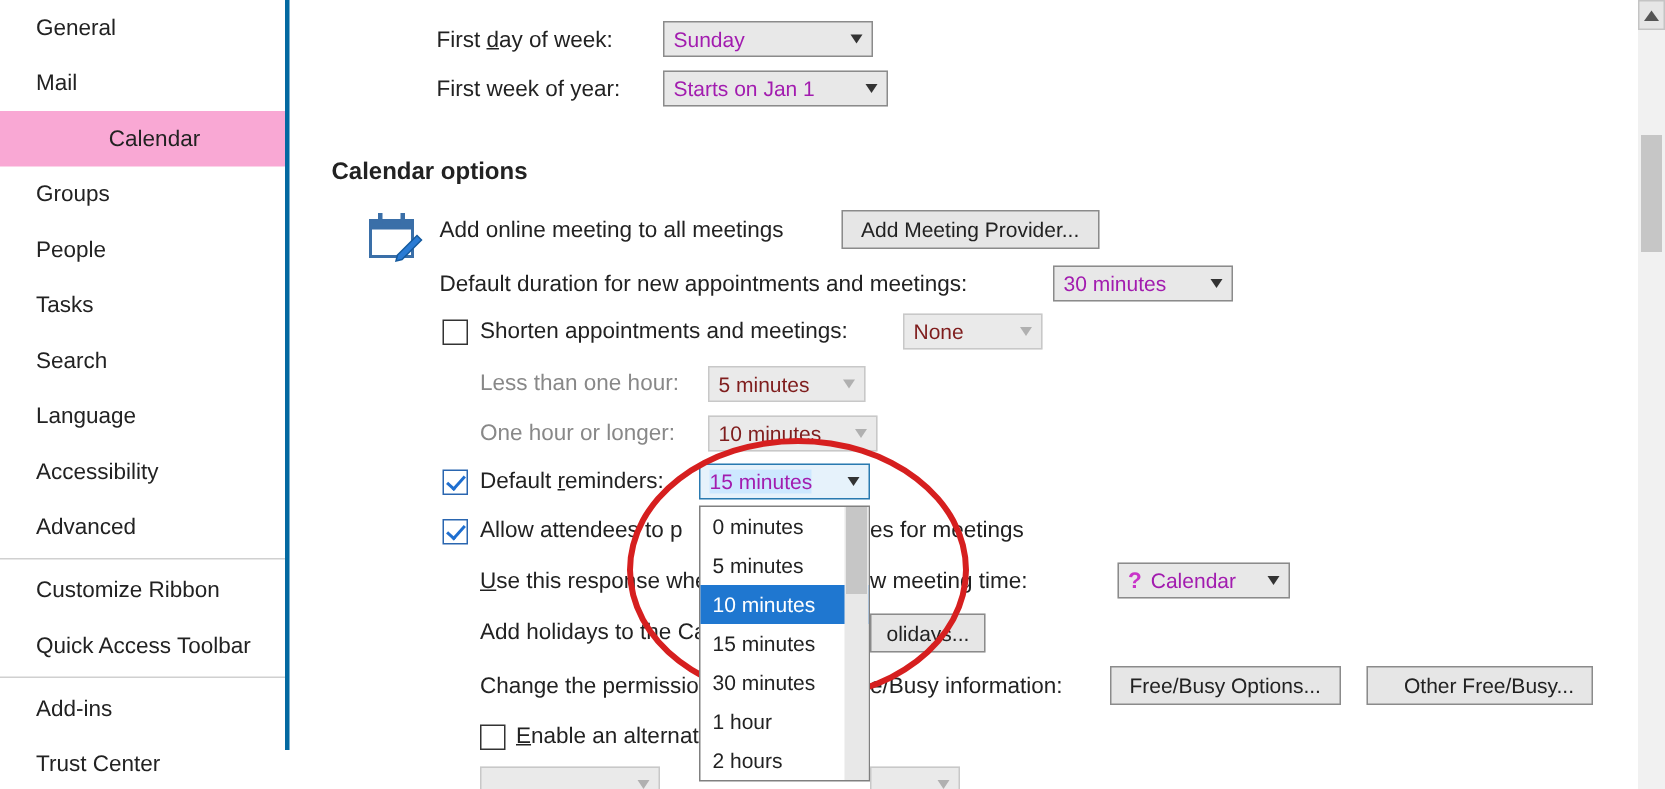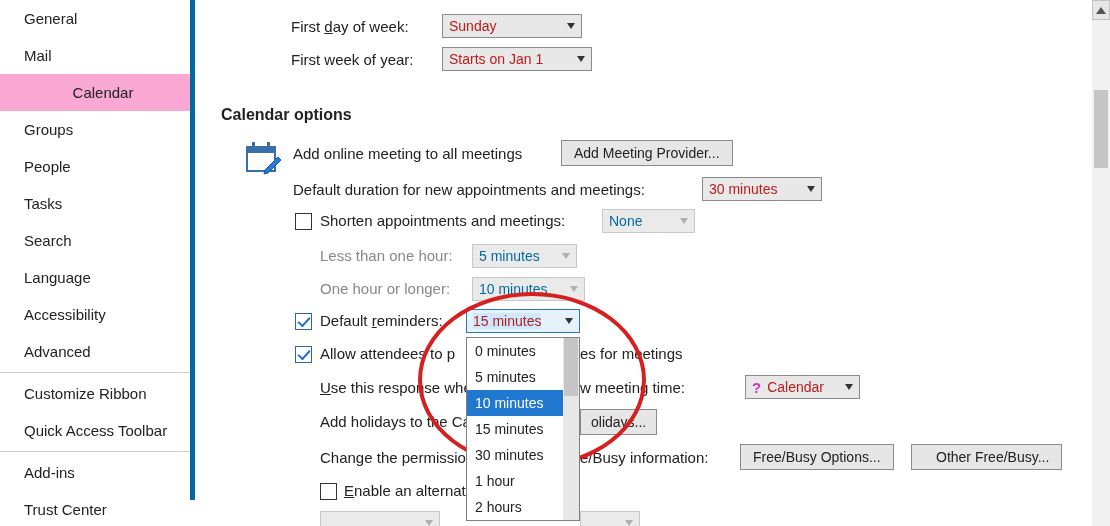"General" .sidebar { border-right: 5px solid #0369a1 -> 3px solid #0369a1 }
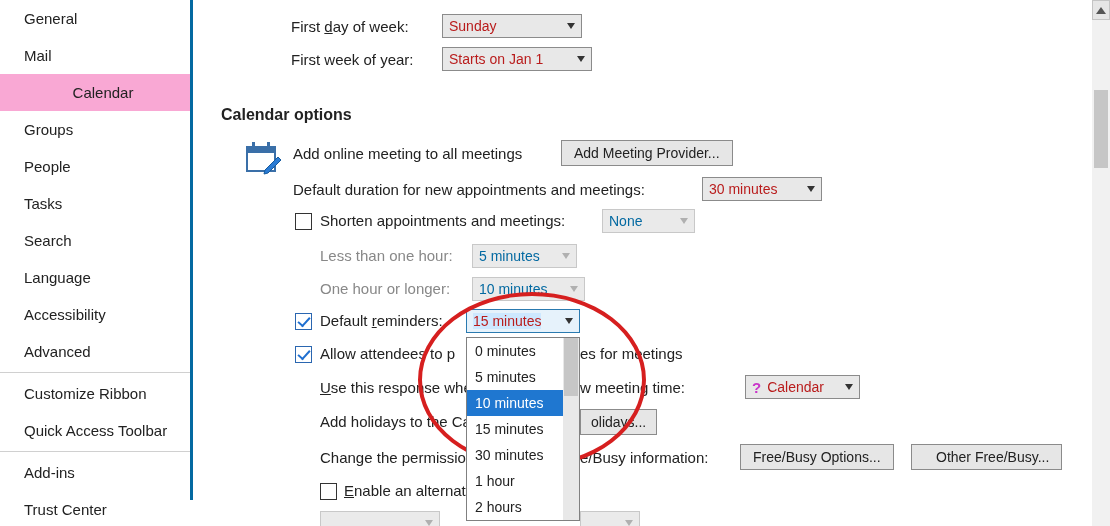"Sunday" .combo .txt { color: #b91c1c -> #a21caf }
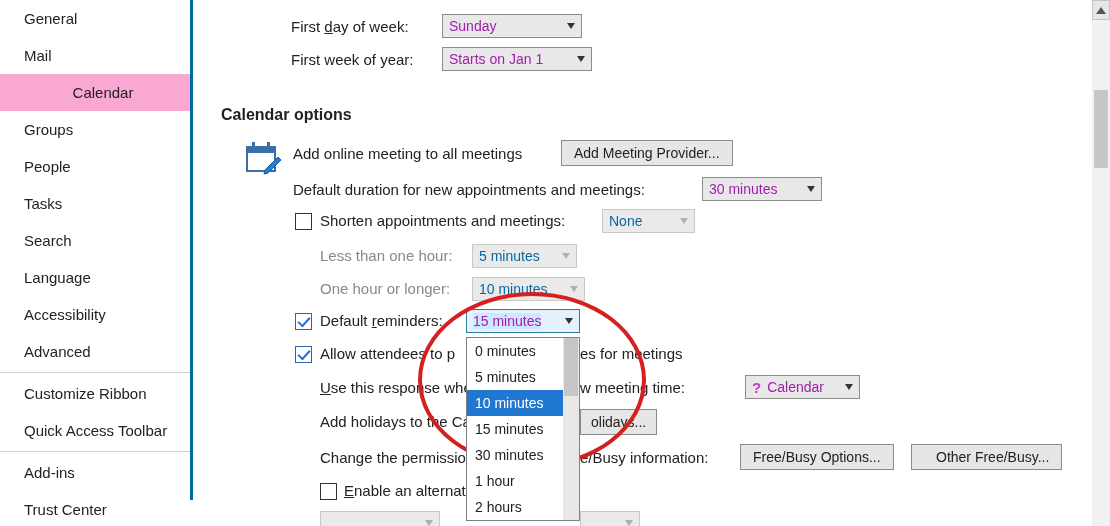"None" .combo.disabled .txt { color: #0369a1 -> #7f1d1d }
